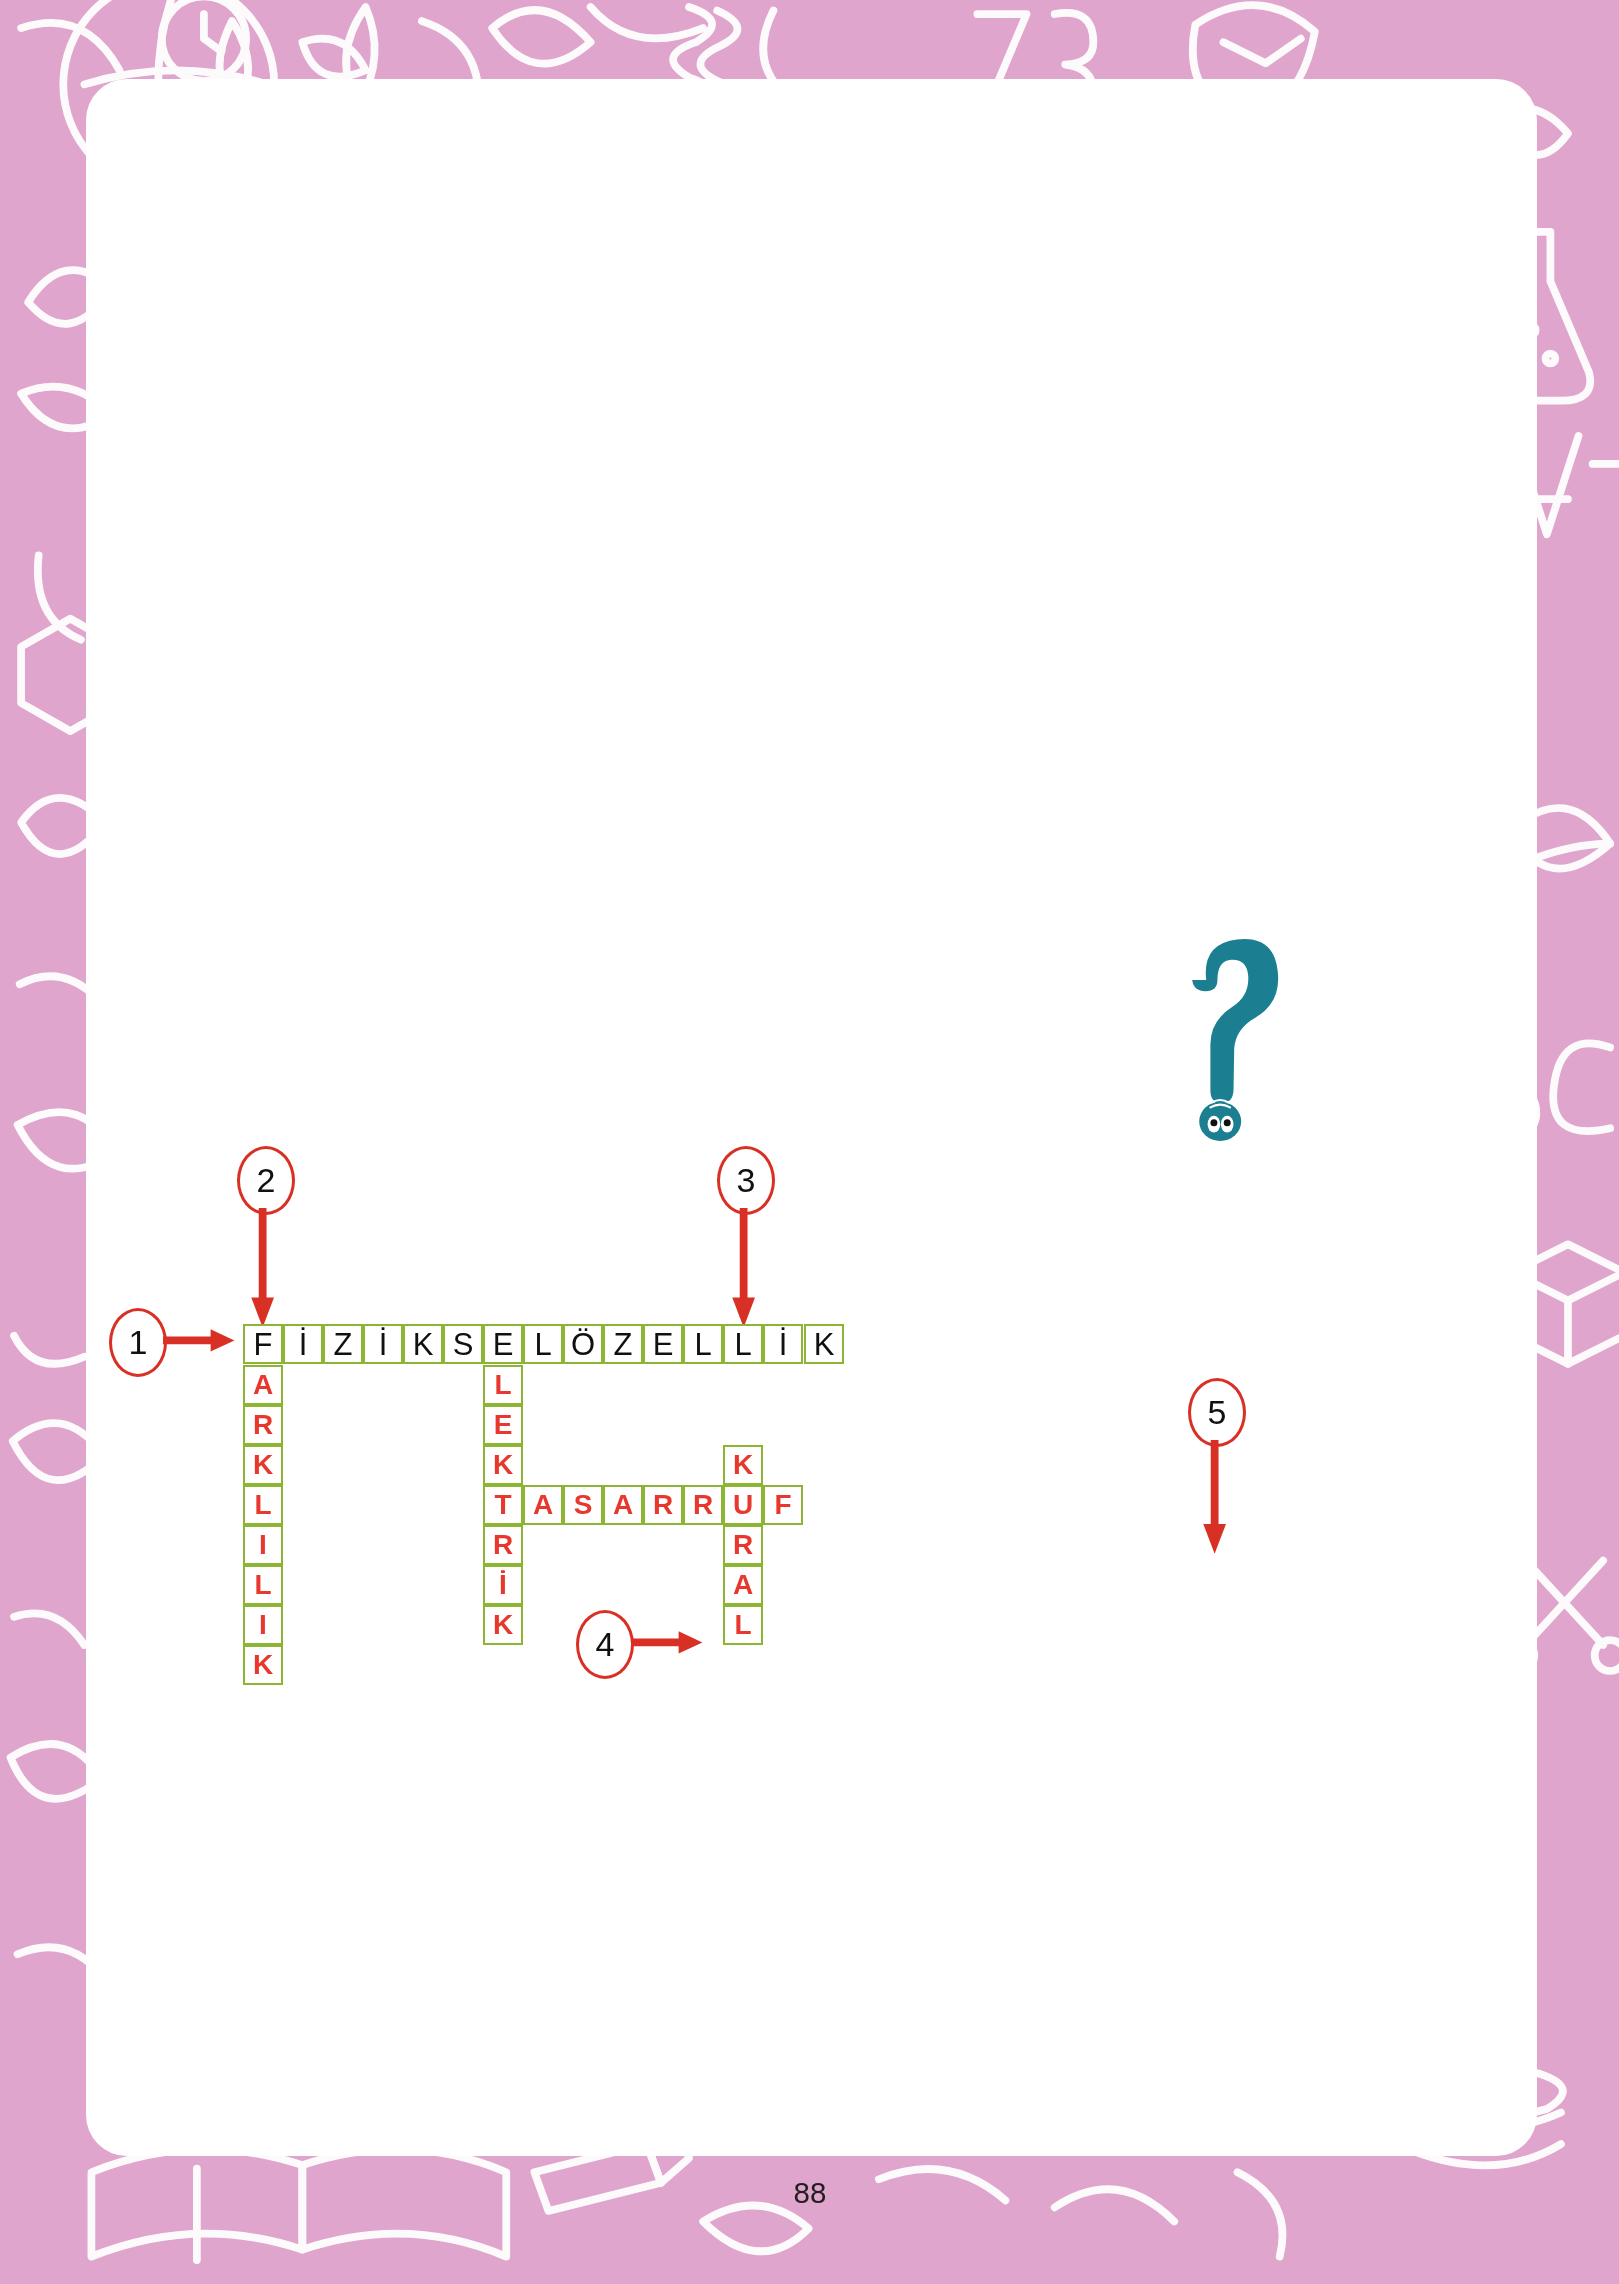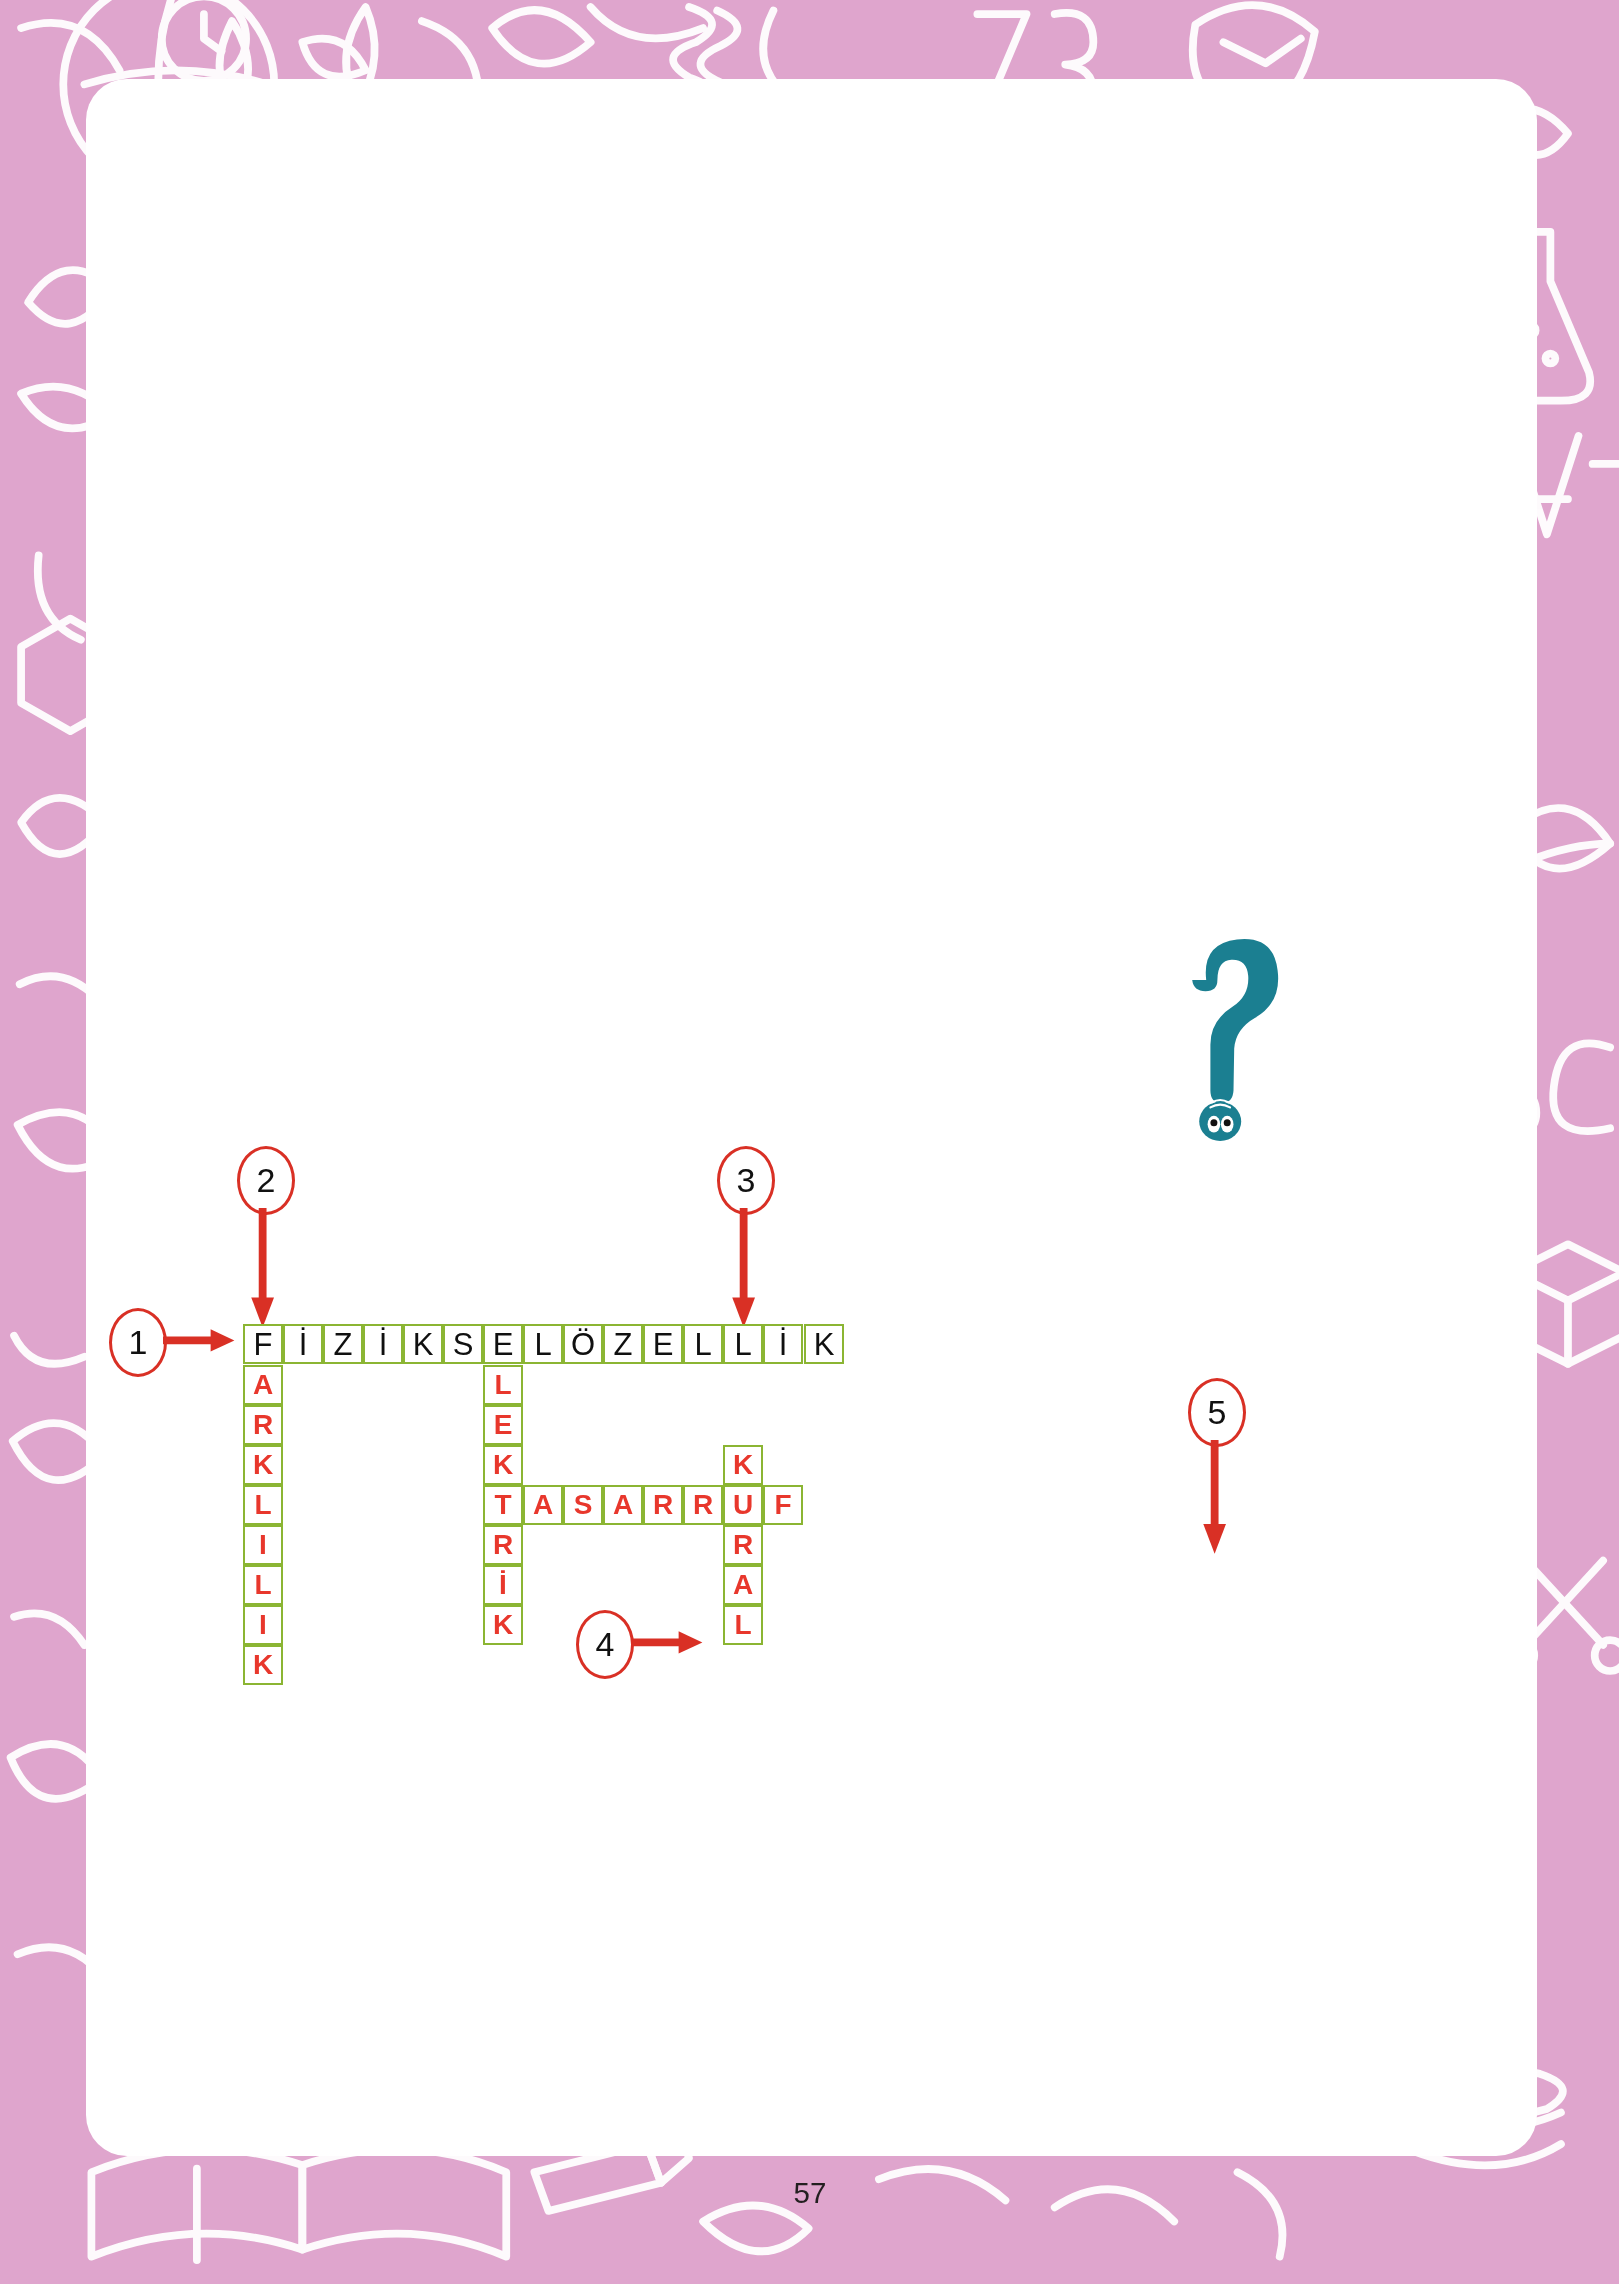"57" div { text: 57 -> 88 }
